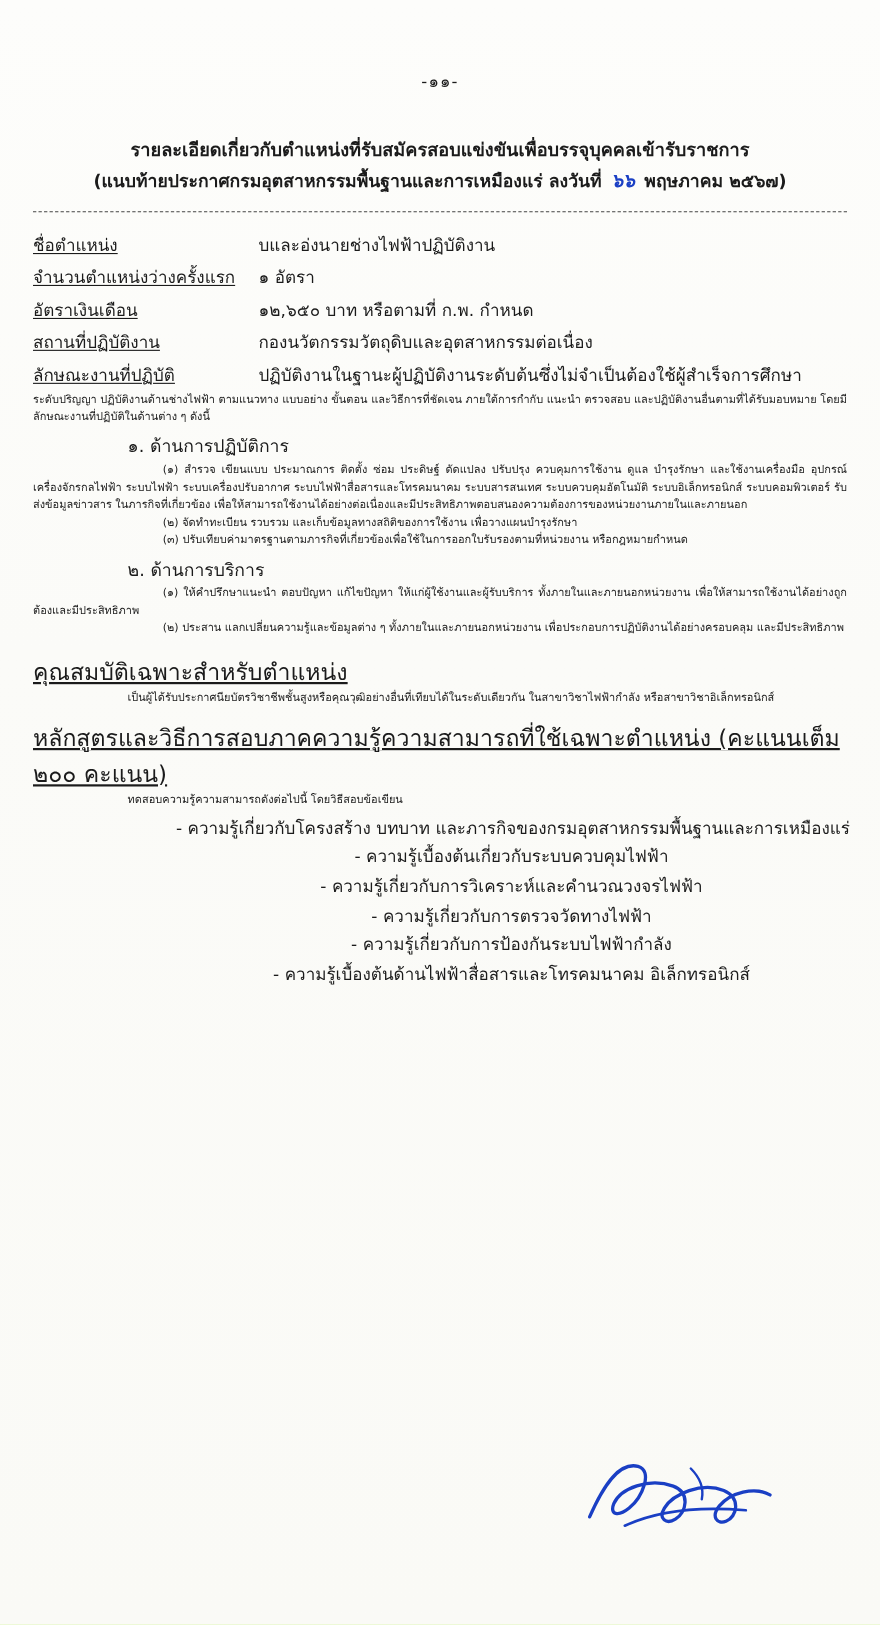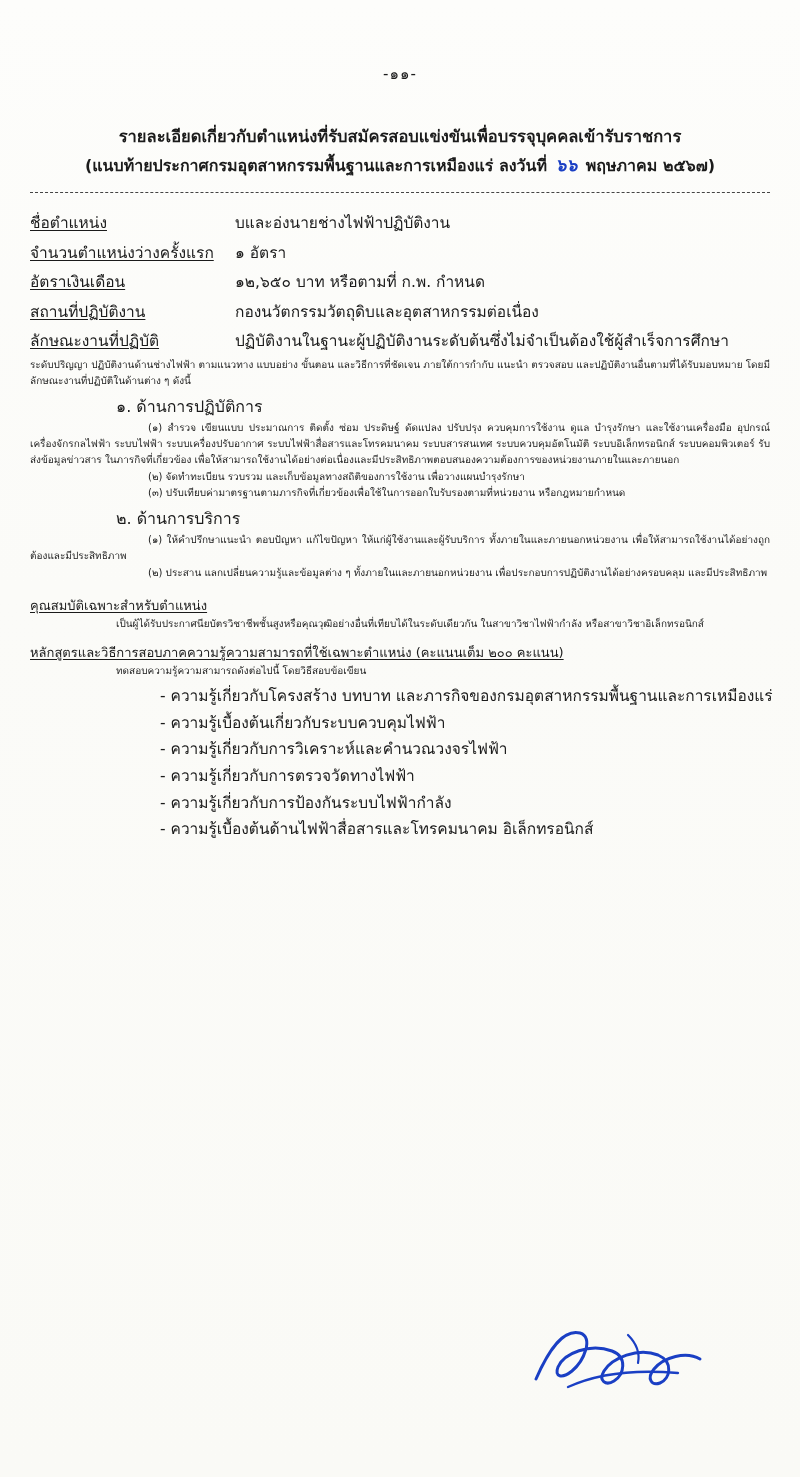"คุณสมบัติเฉพาะสำหรับตำแหน่ง" .underline-head { font-size: 13px -> 21px }
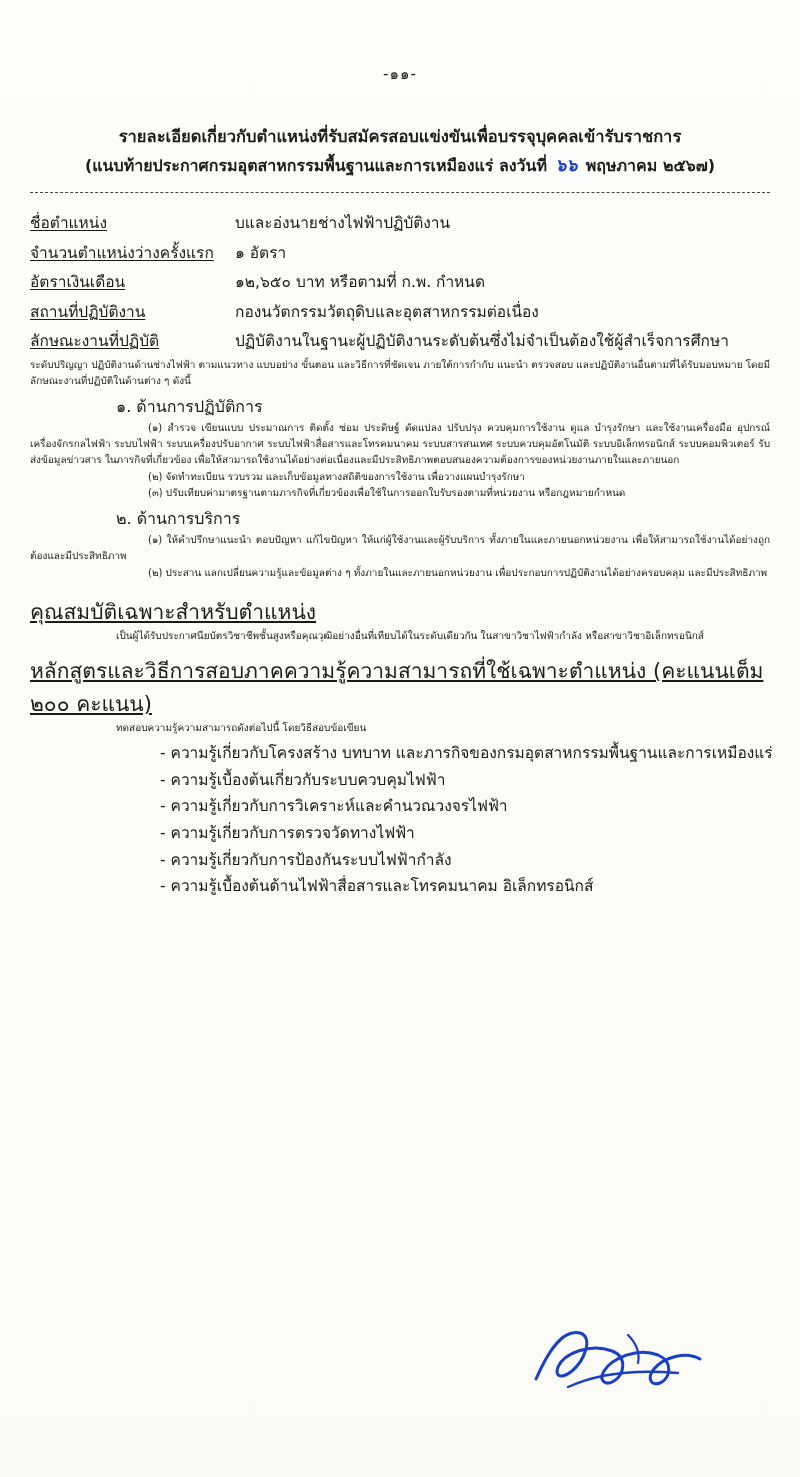"- ความรู้เกี่ยวกับโครงสร้าง บทบาท" .list li { text-align: none -> center }
